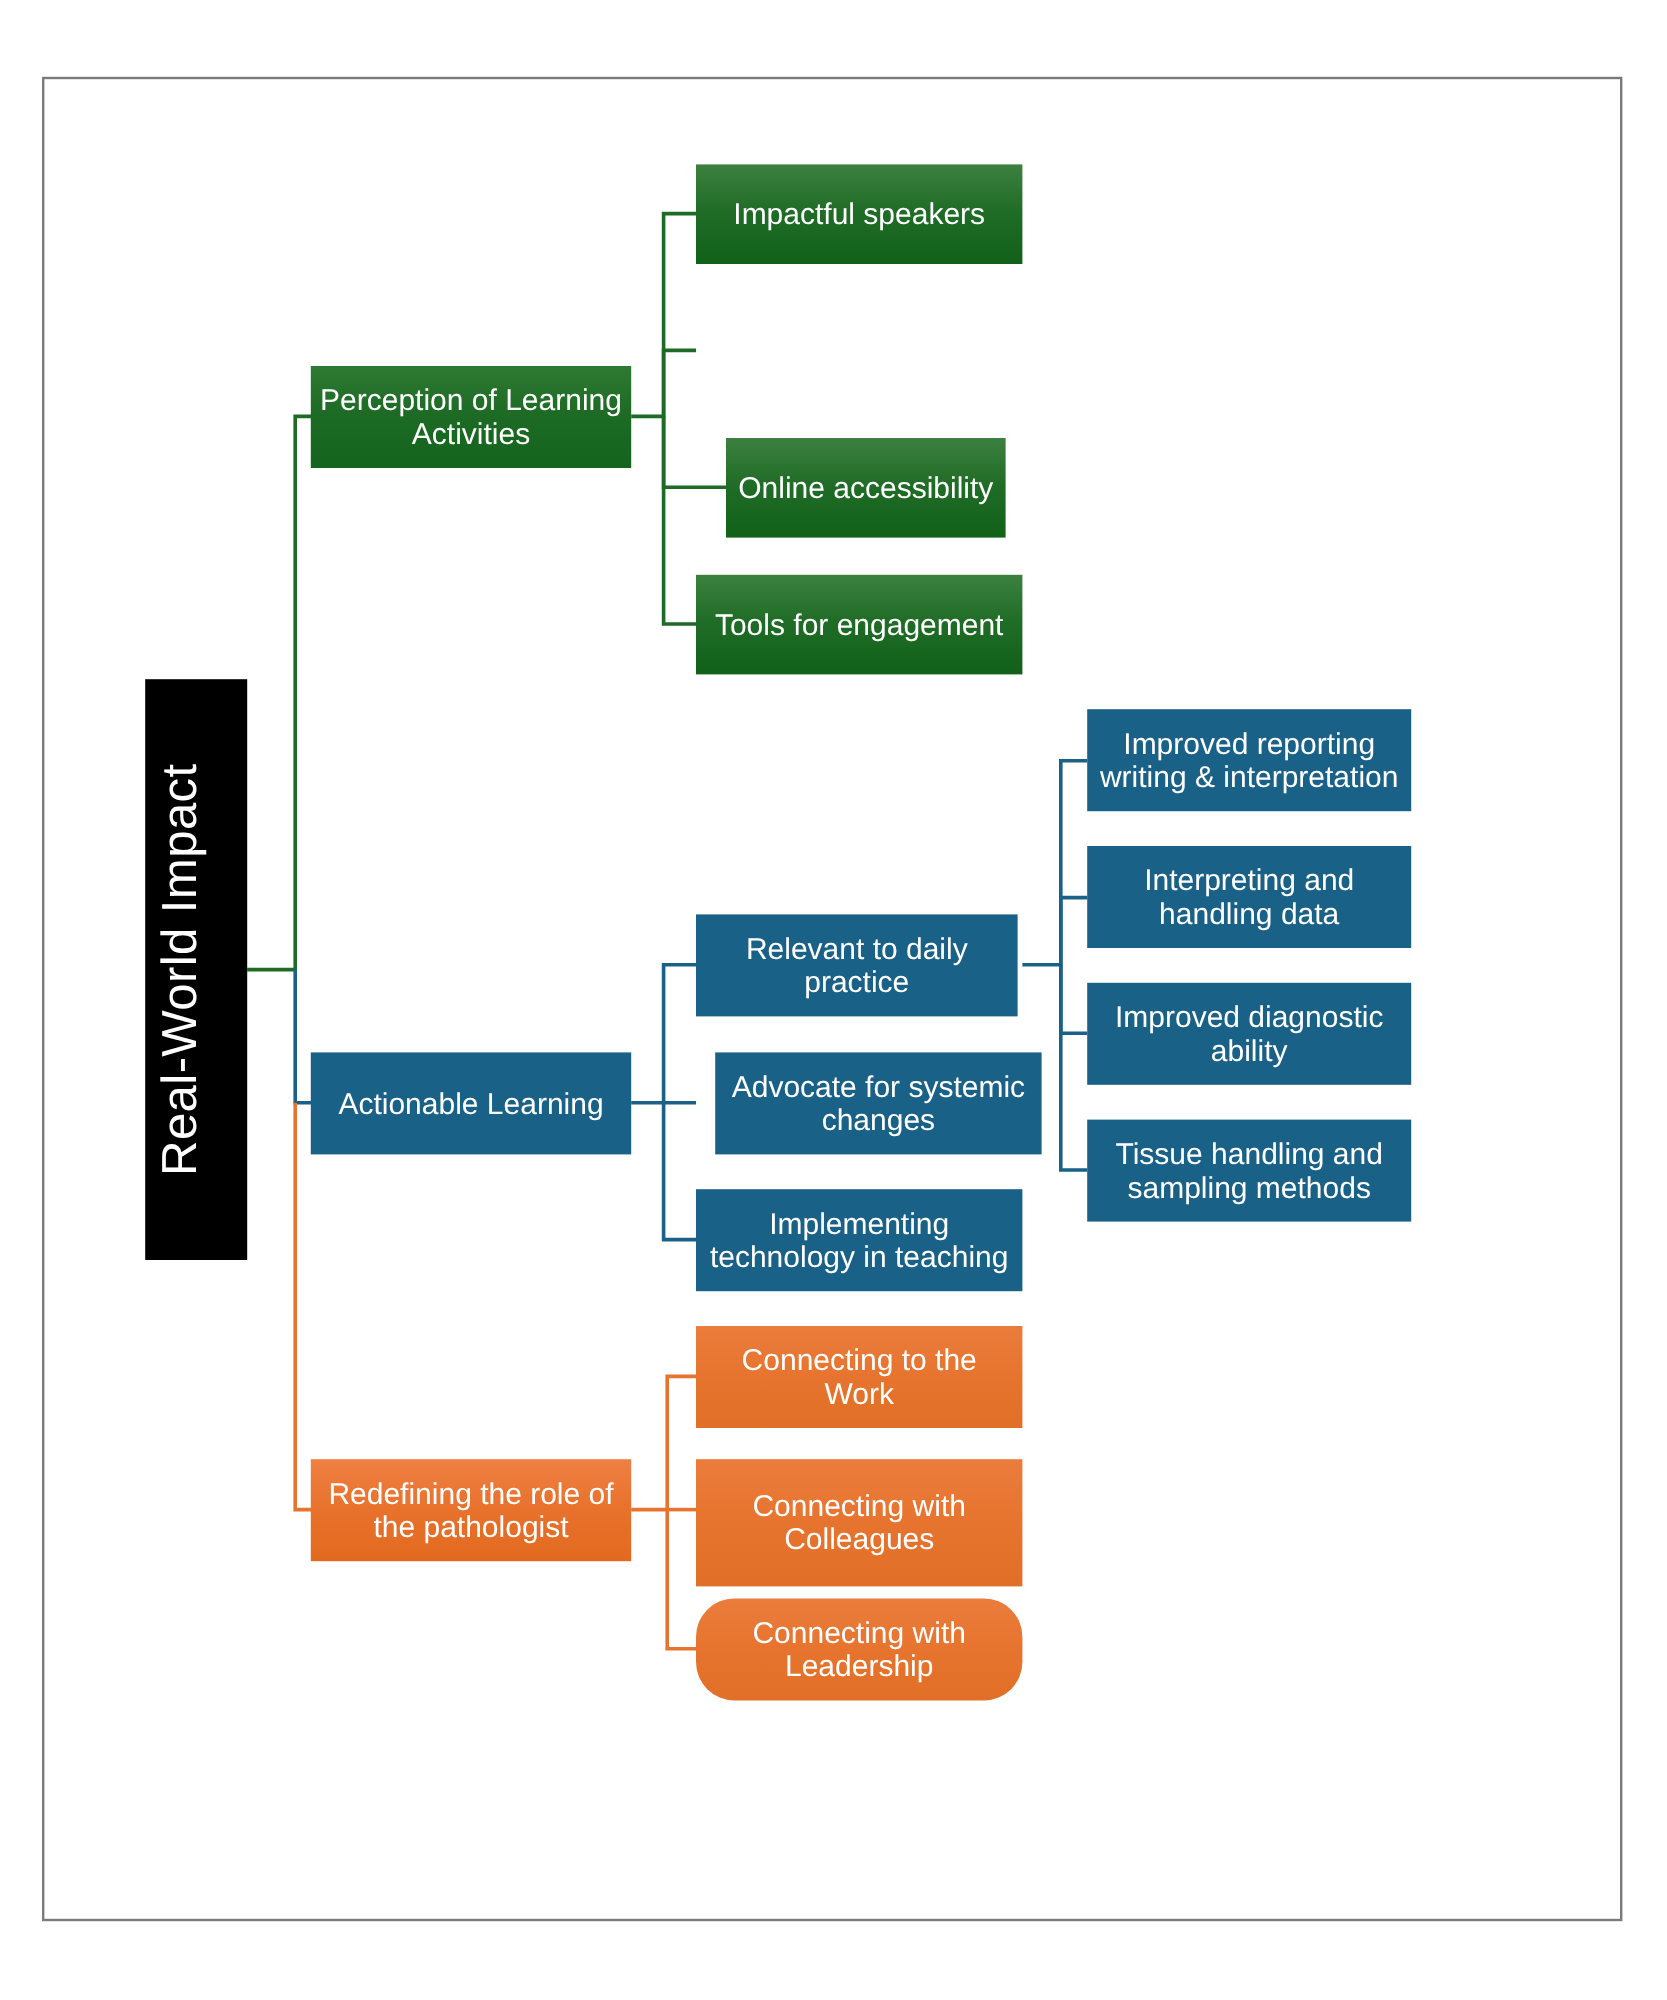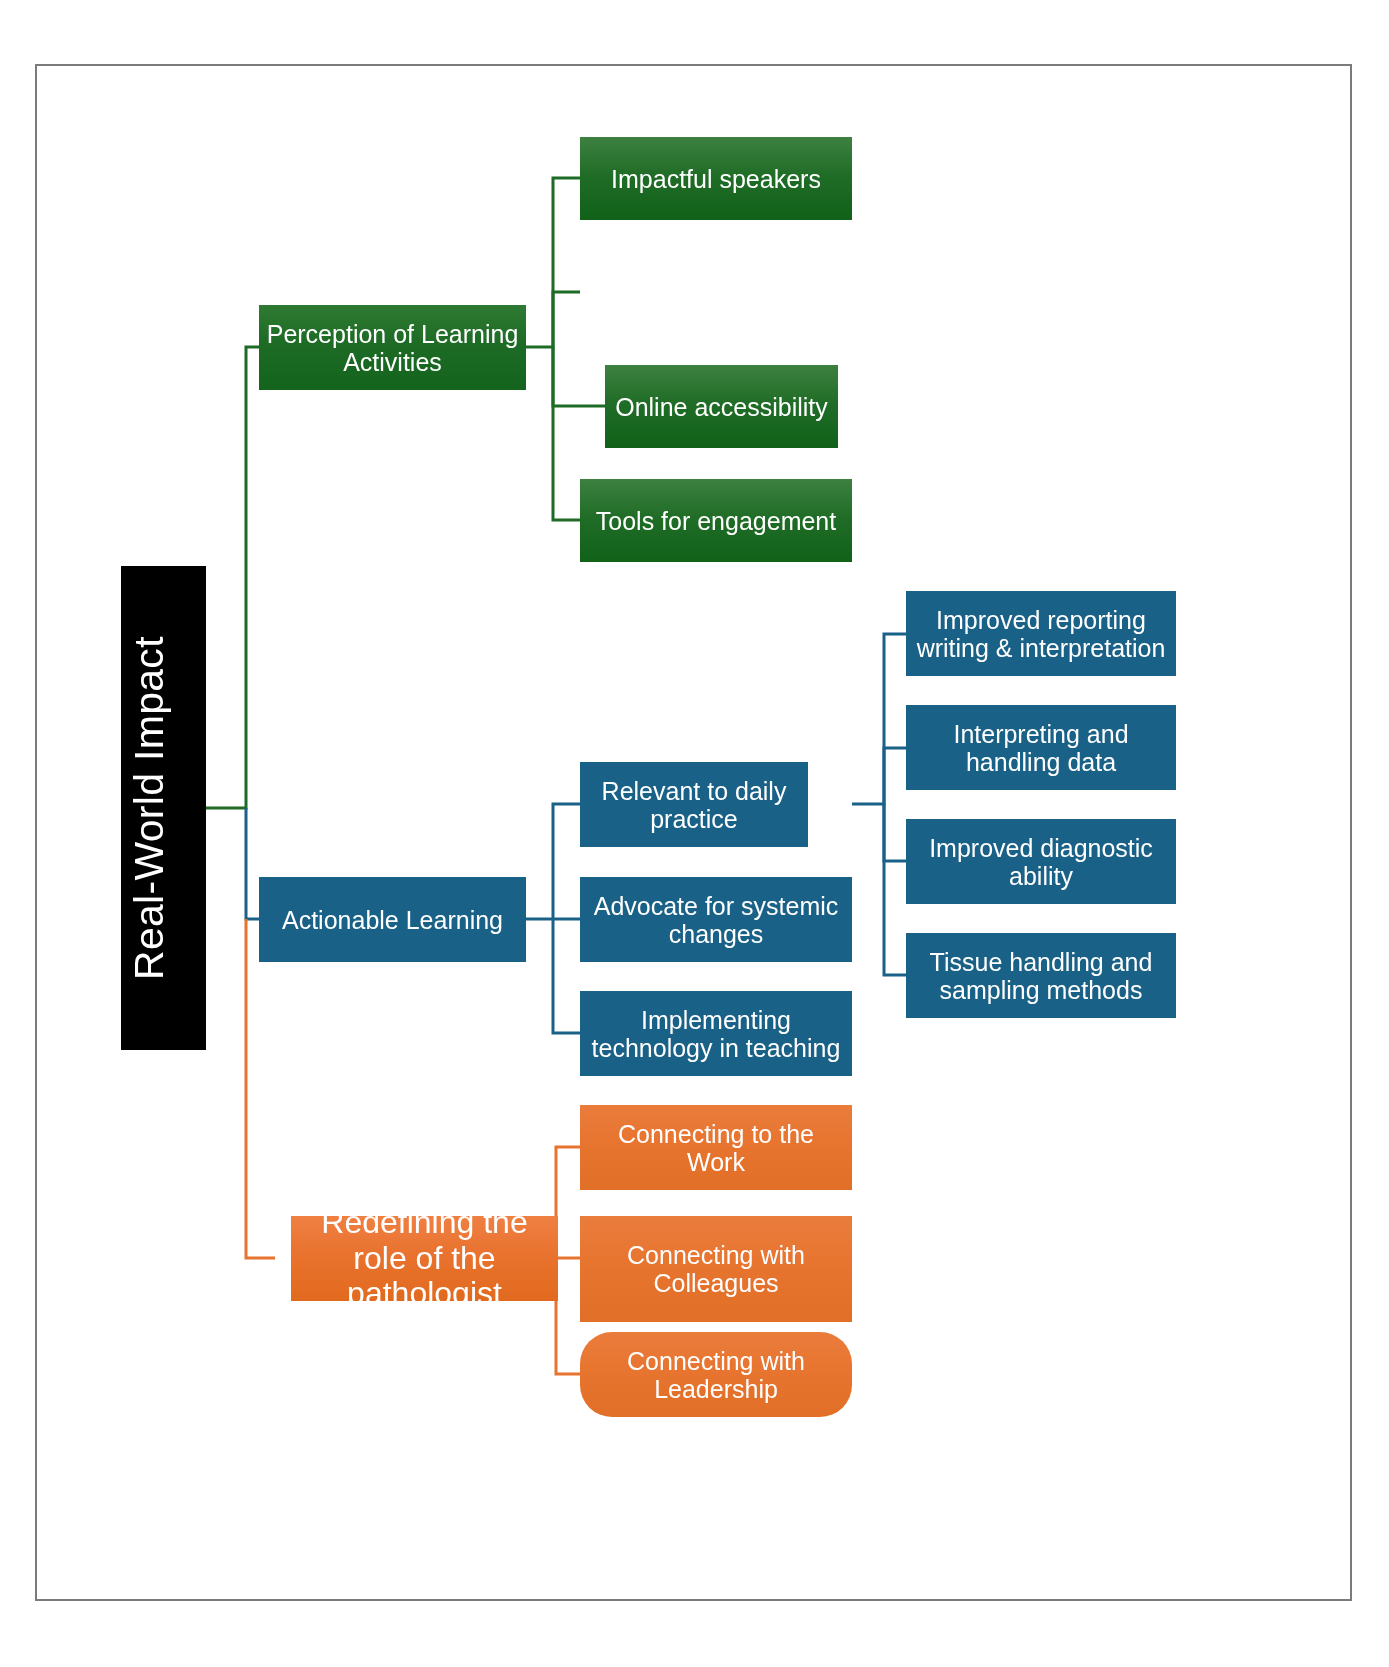"Relevant to daily practice" div.node { width: 228px -> 268px }
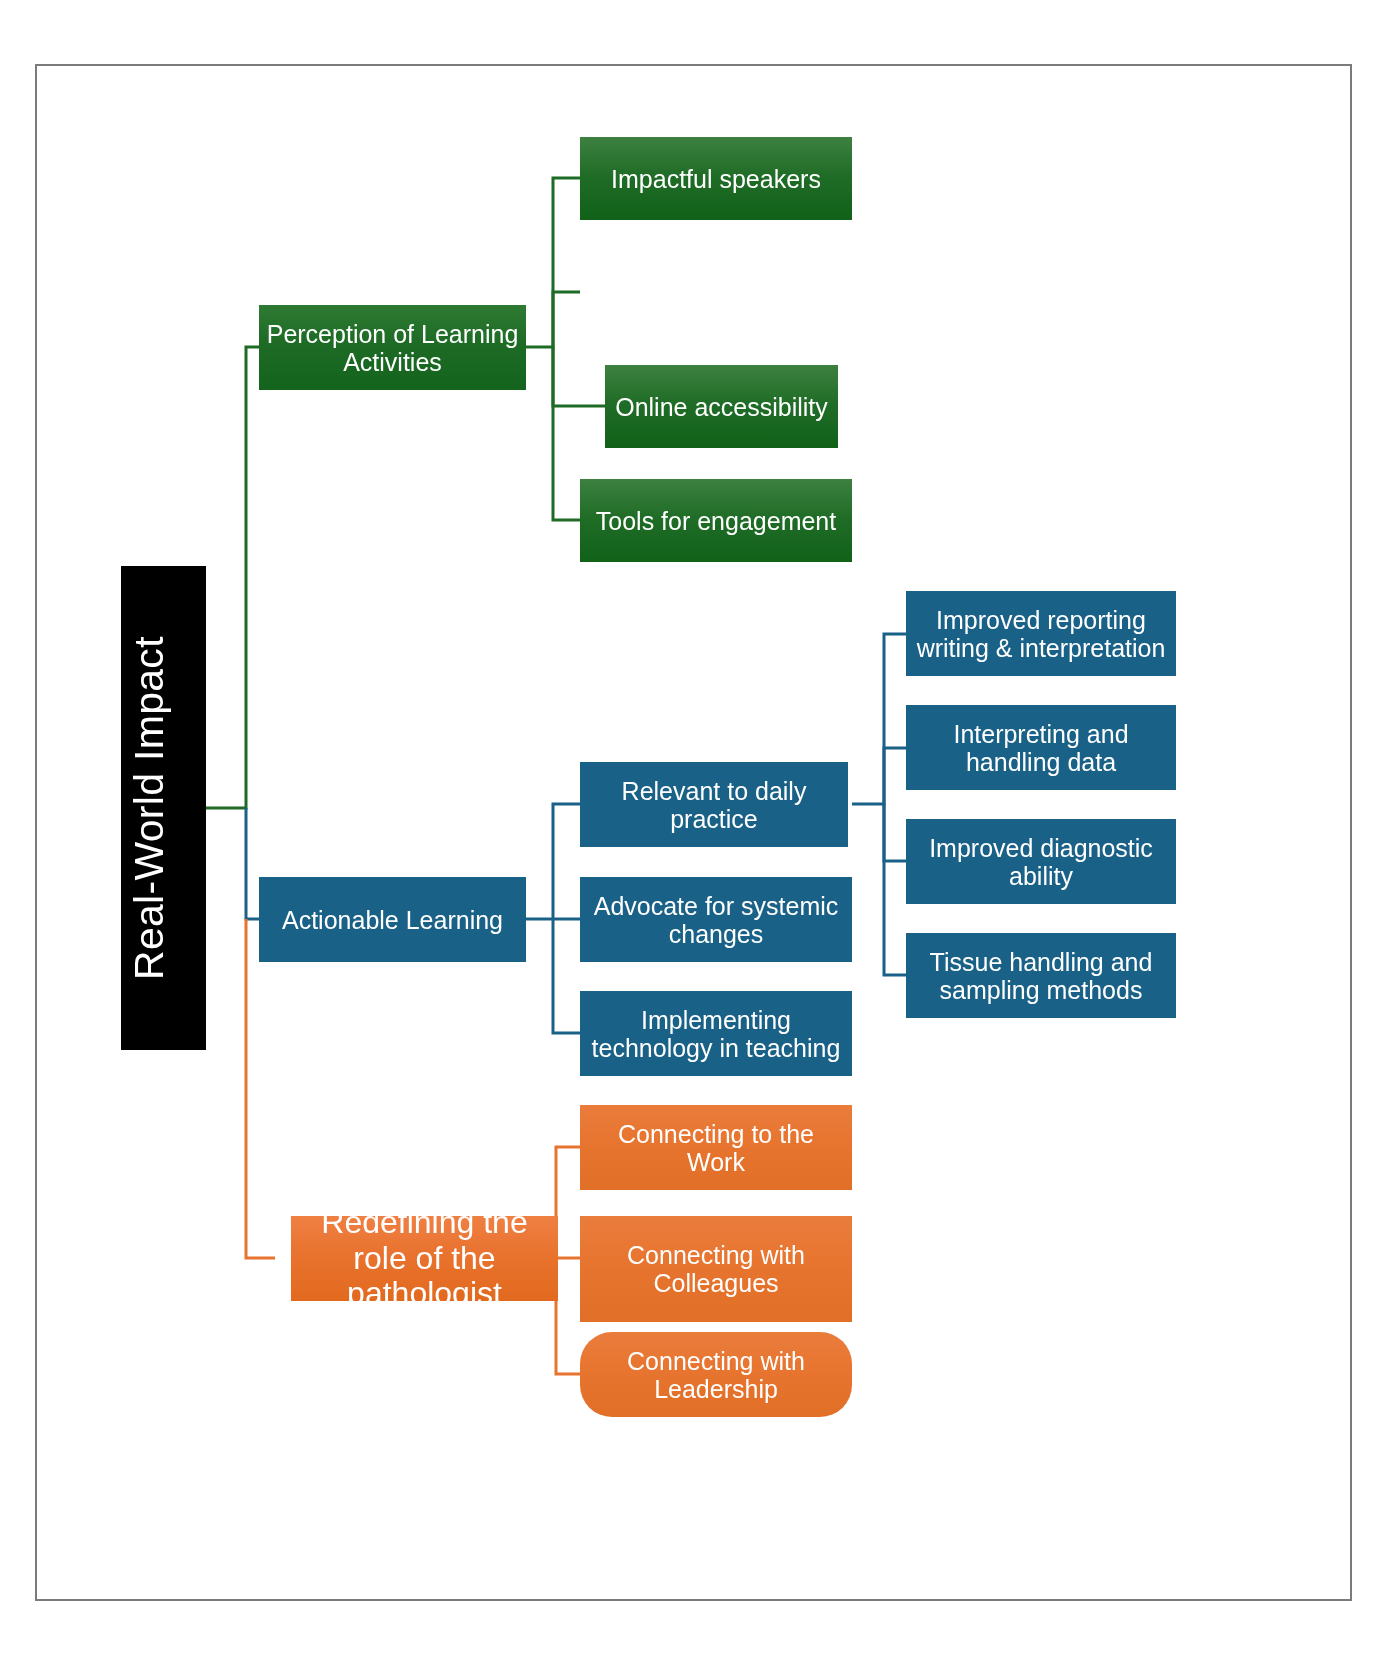"Advocate for systemic changes" div.node { left: 580px -> 596px }
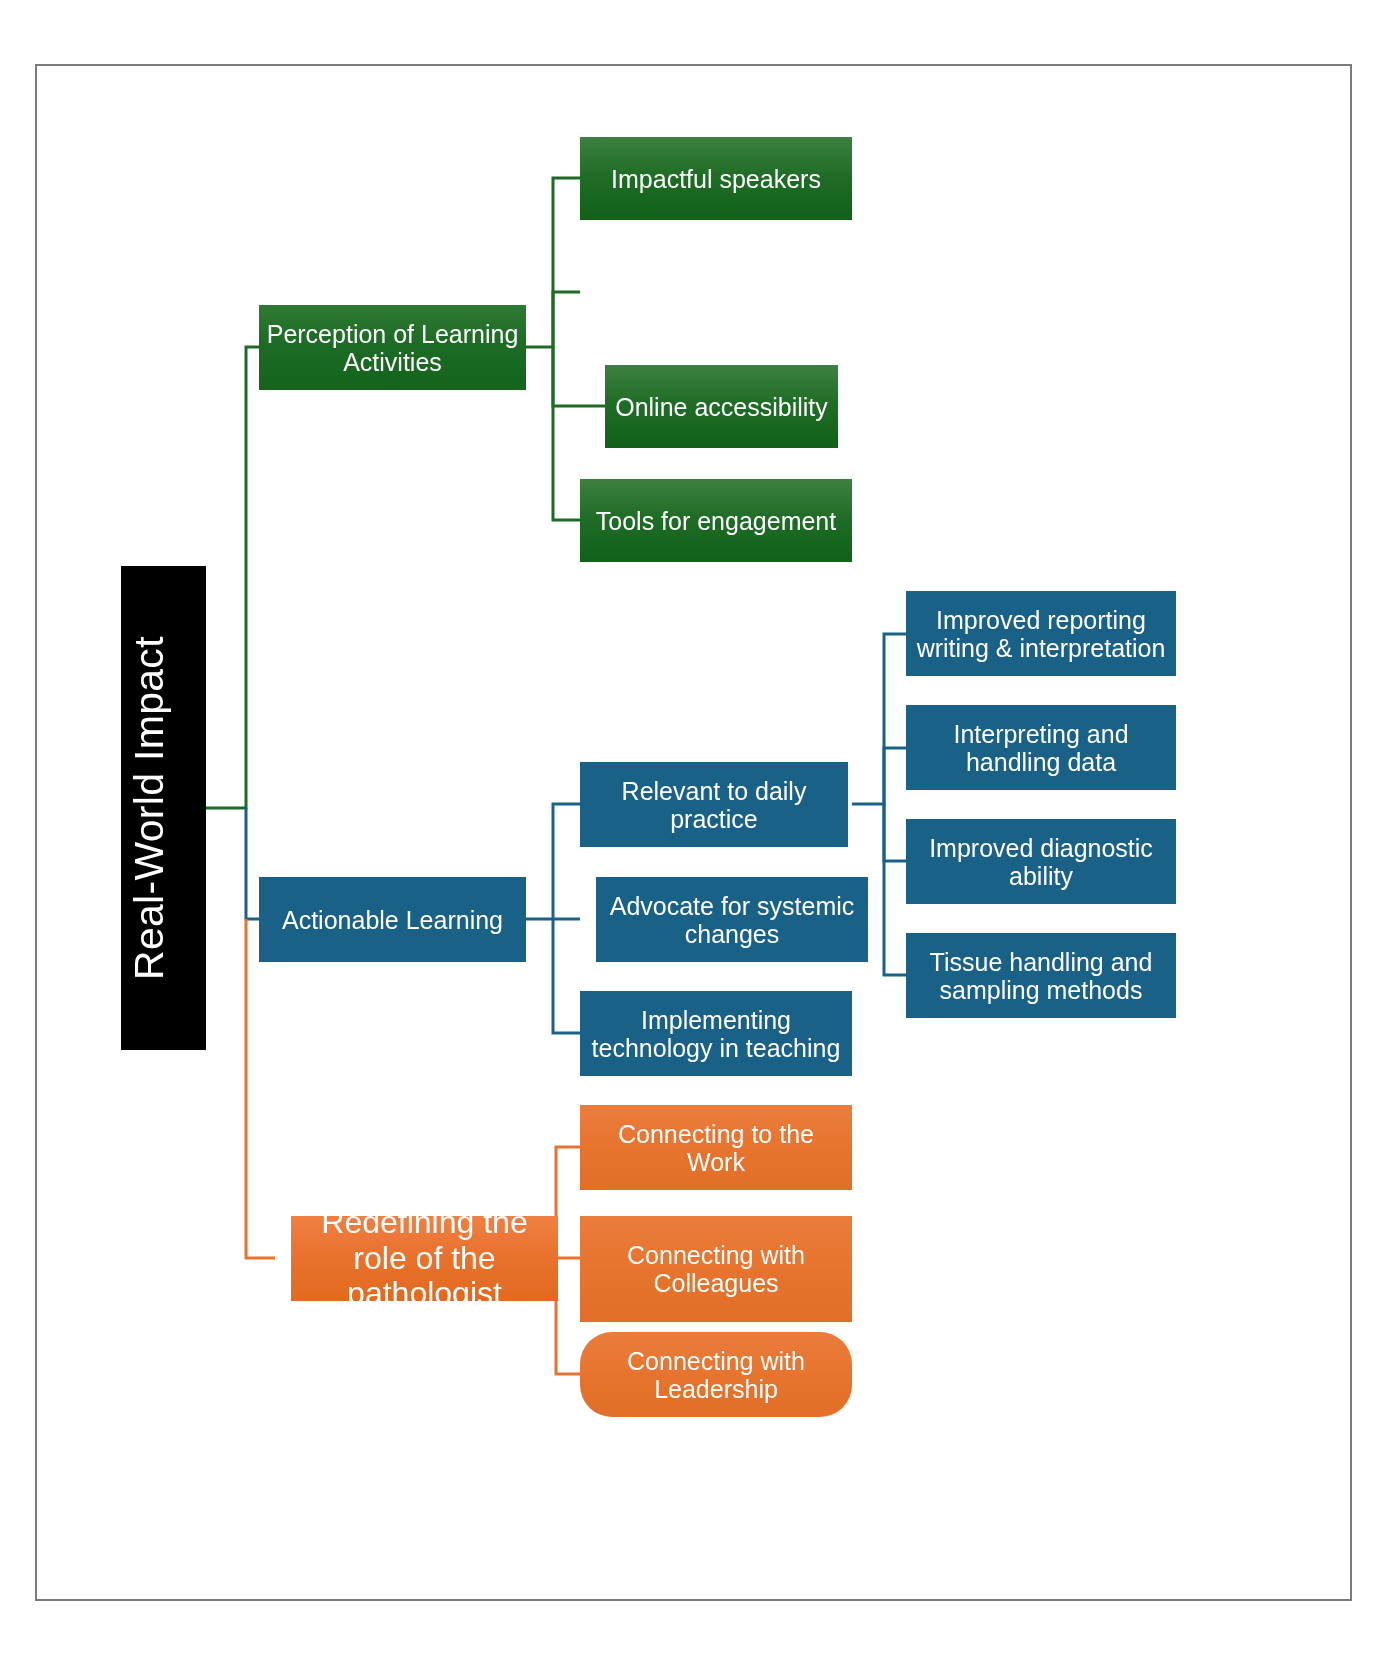"Redefining the role of the" .orange-main { font-size: 32px -> 25px; margin-left: 32px -> none }
